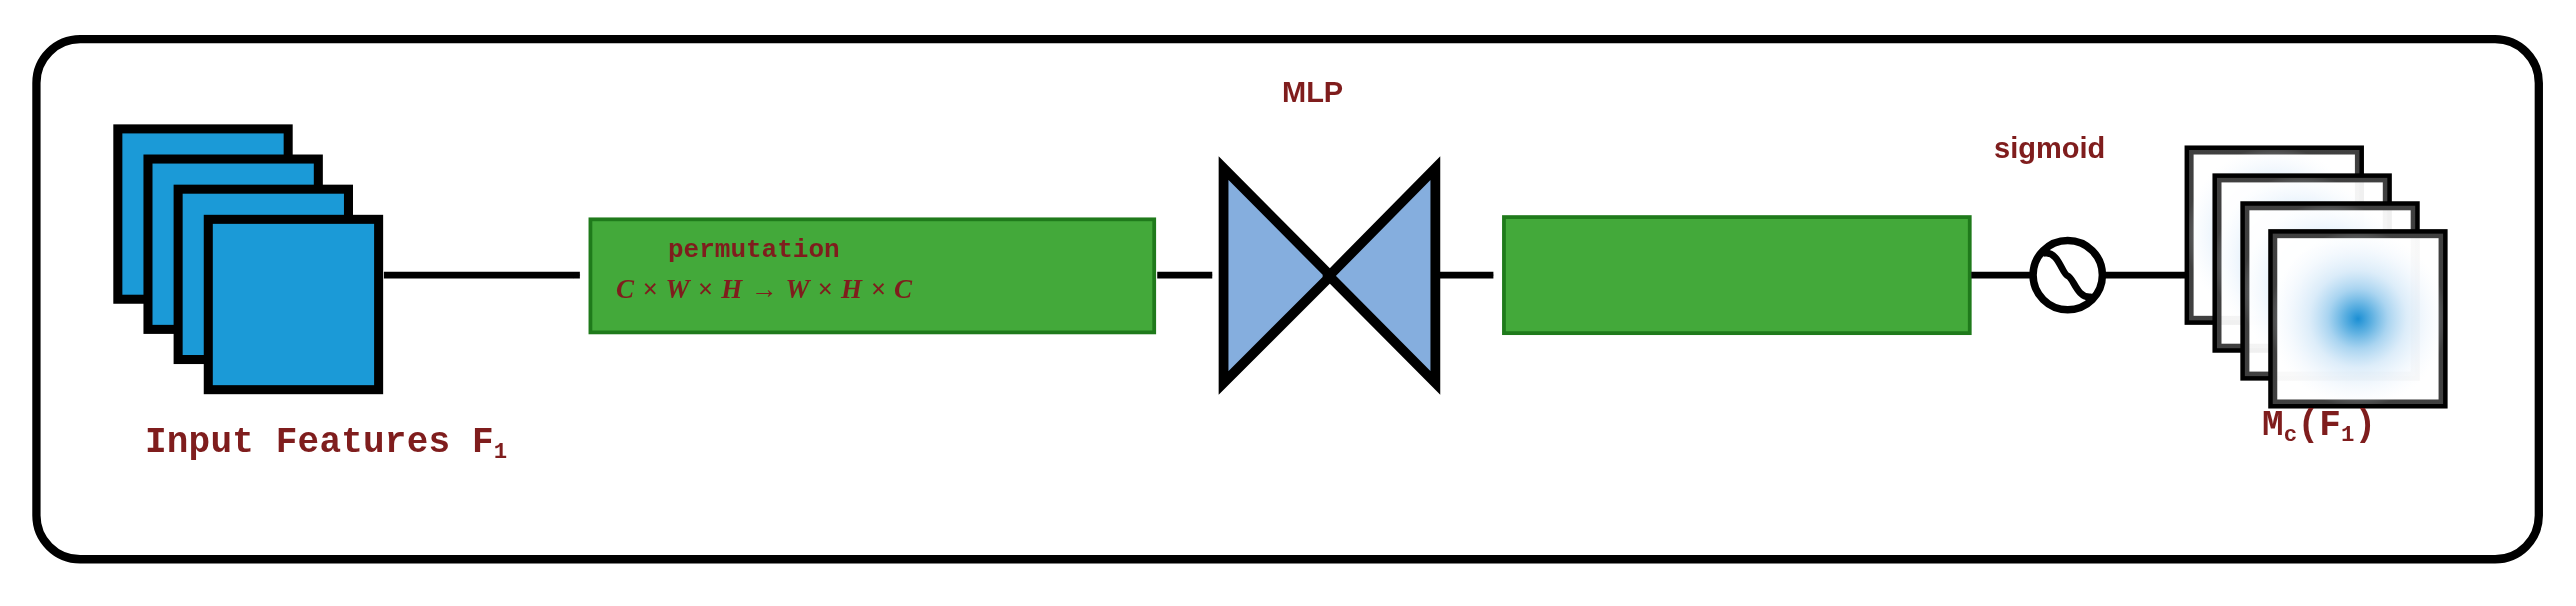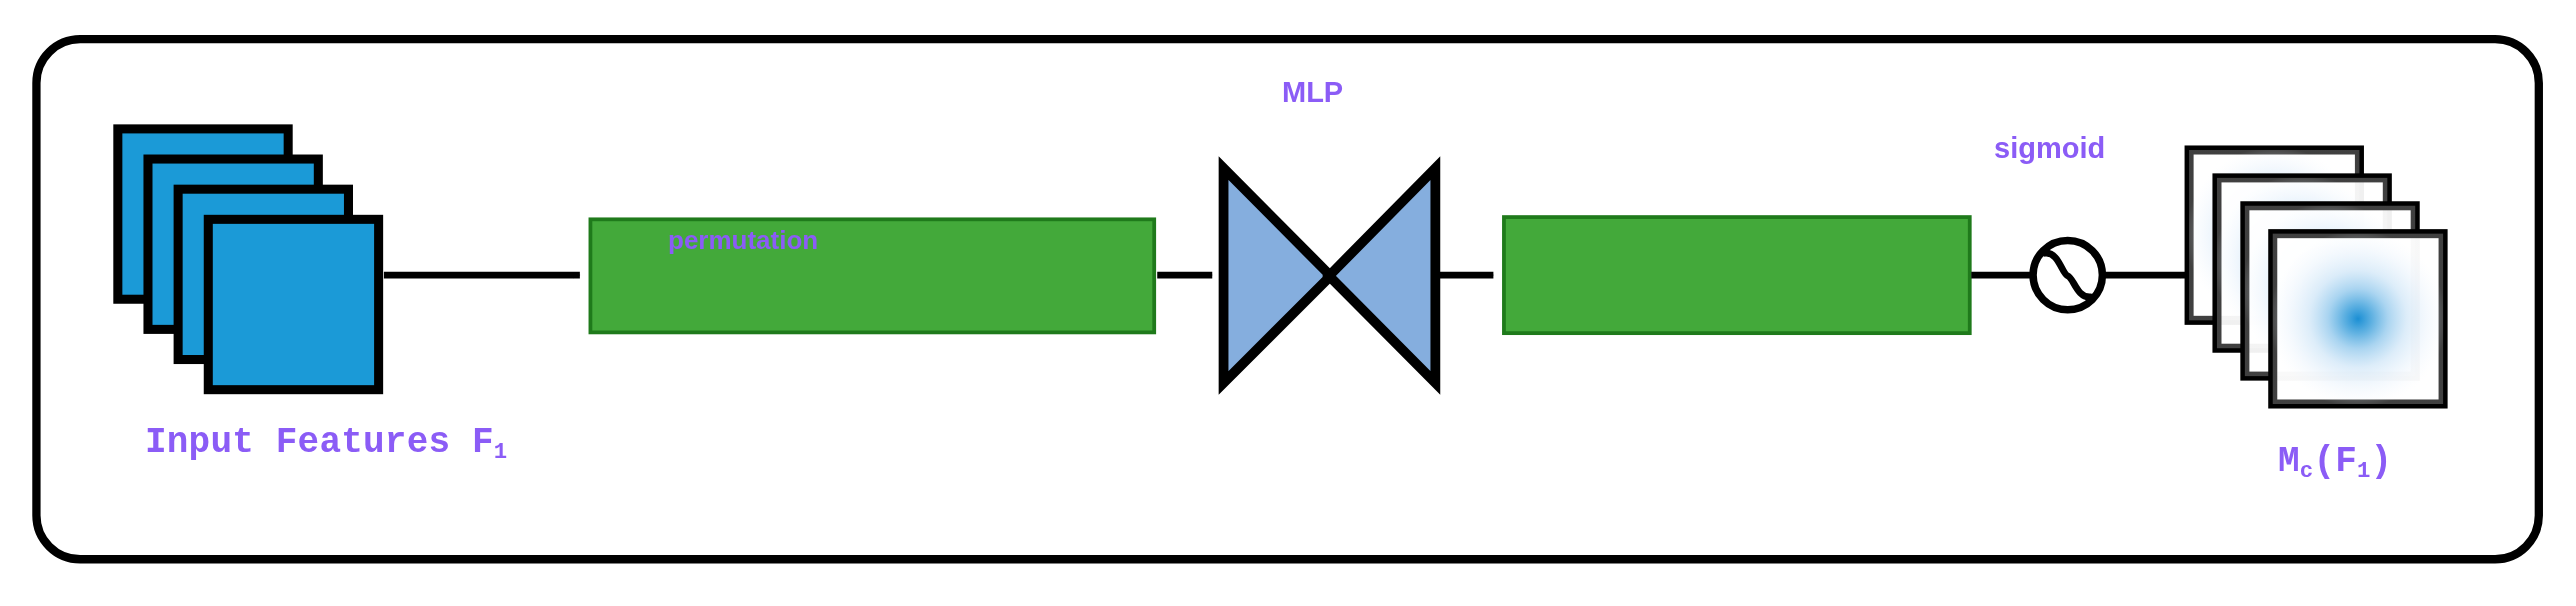"MLP" .txt { color: #8b5cf6 -> #7f1d1d }
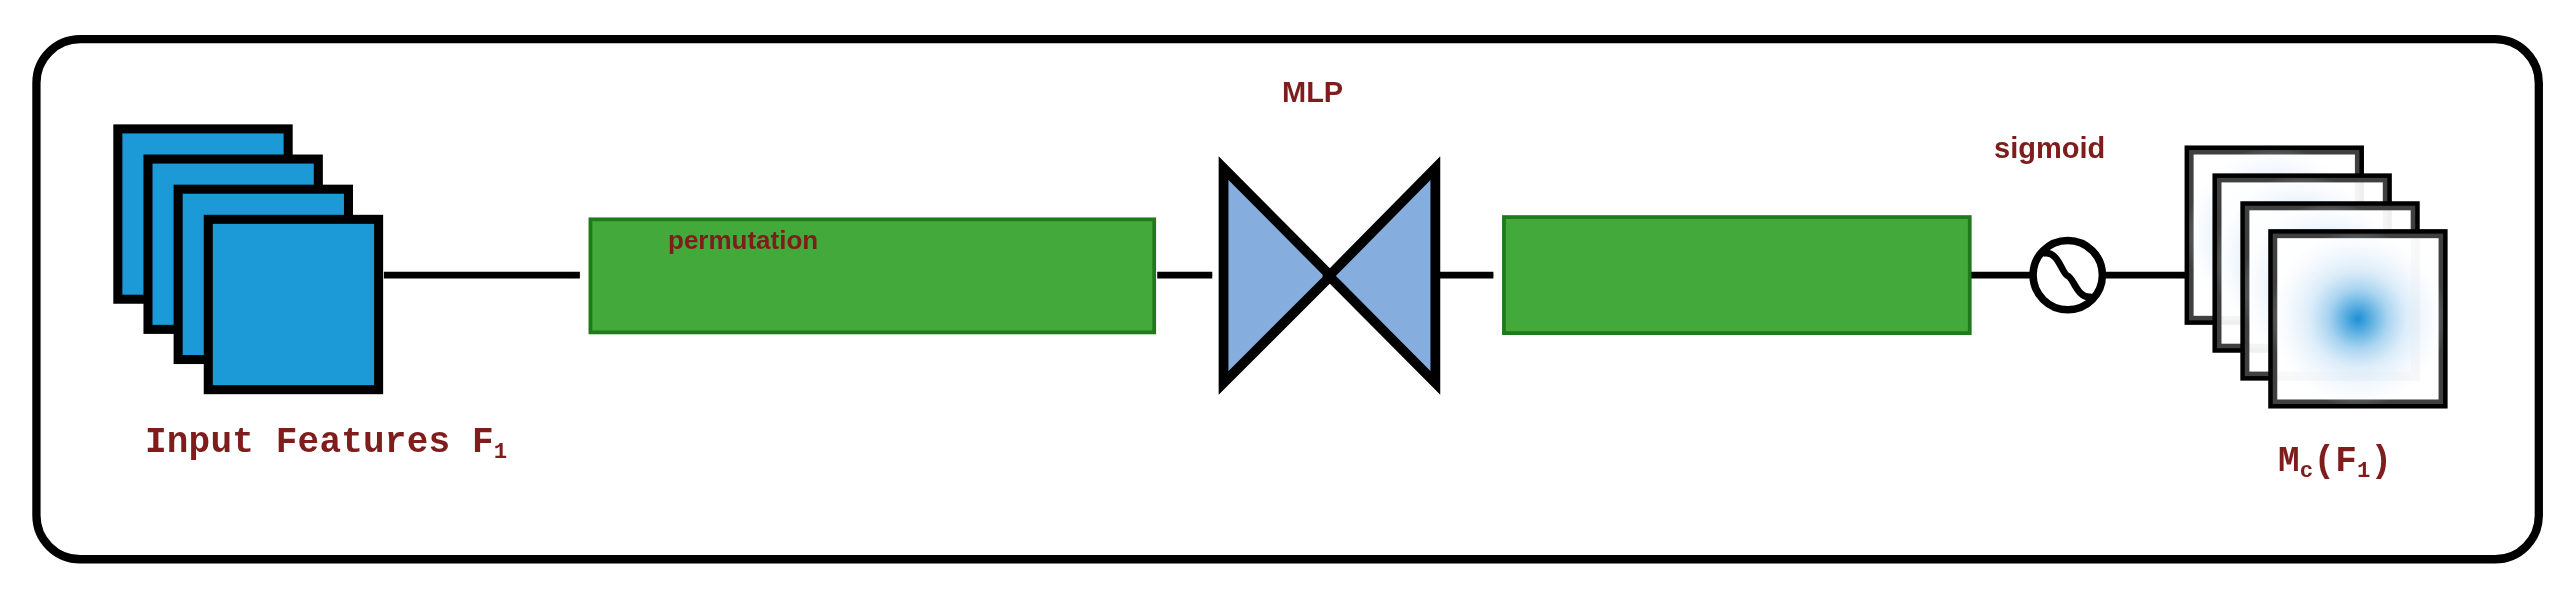"permutation" #perm-title { font-family: none -> Liberation Mono, monospace; top: 227px -> 237px }
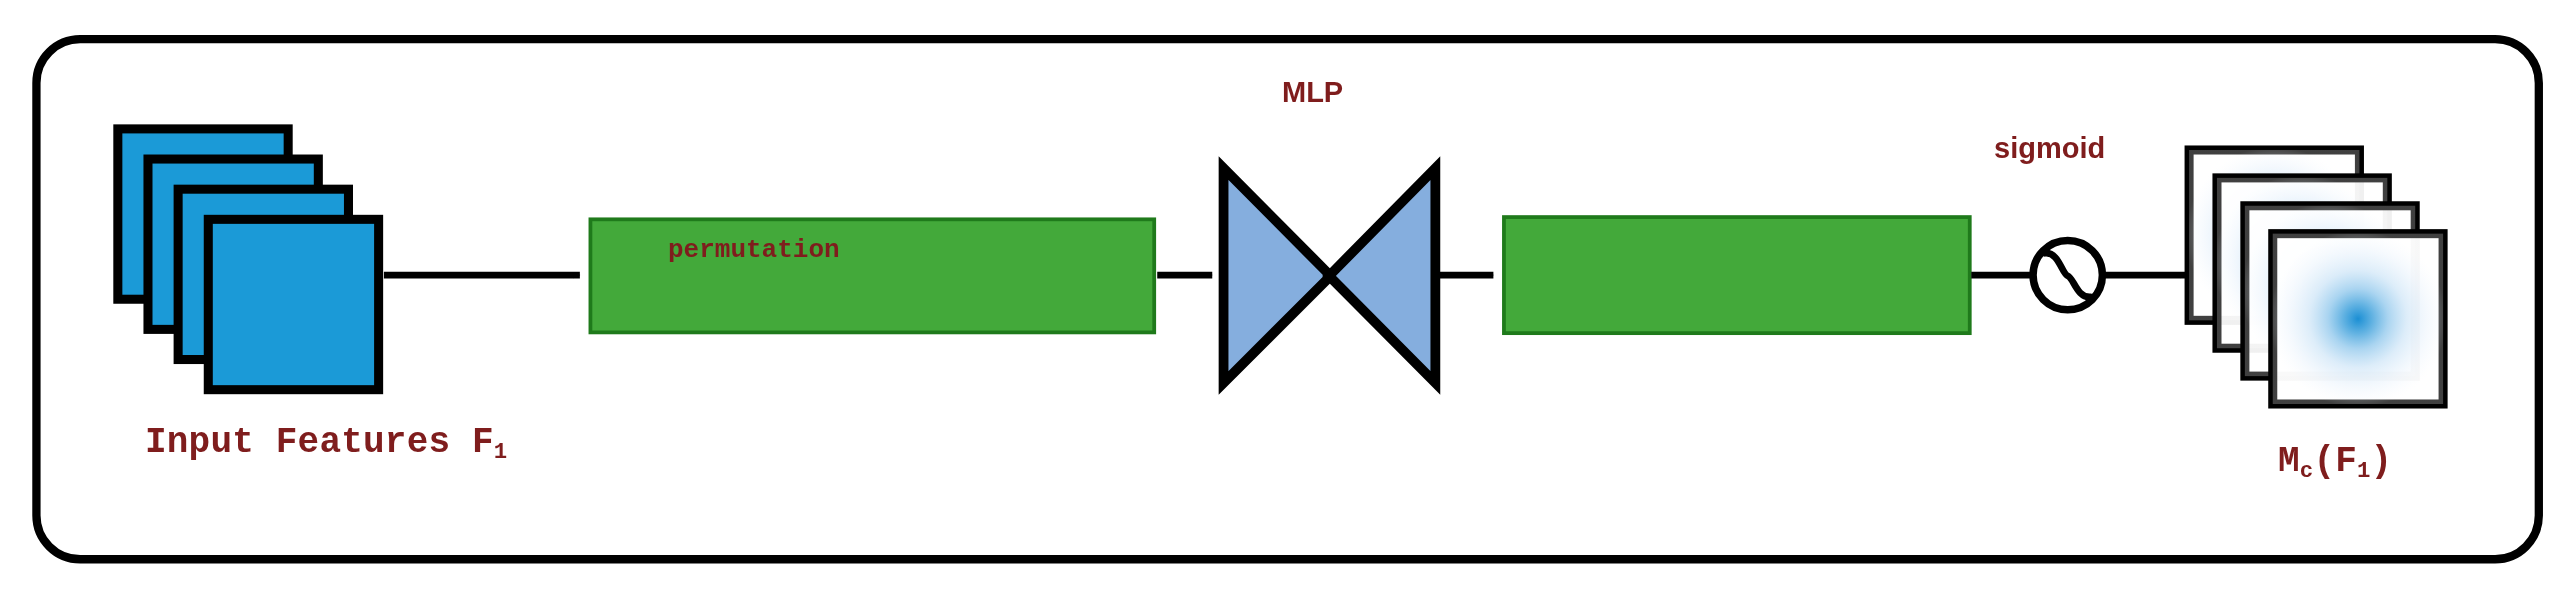"C × W × H" div.txt { html: none -> <div>C × W × H → W × H × C</div> }
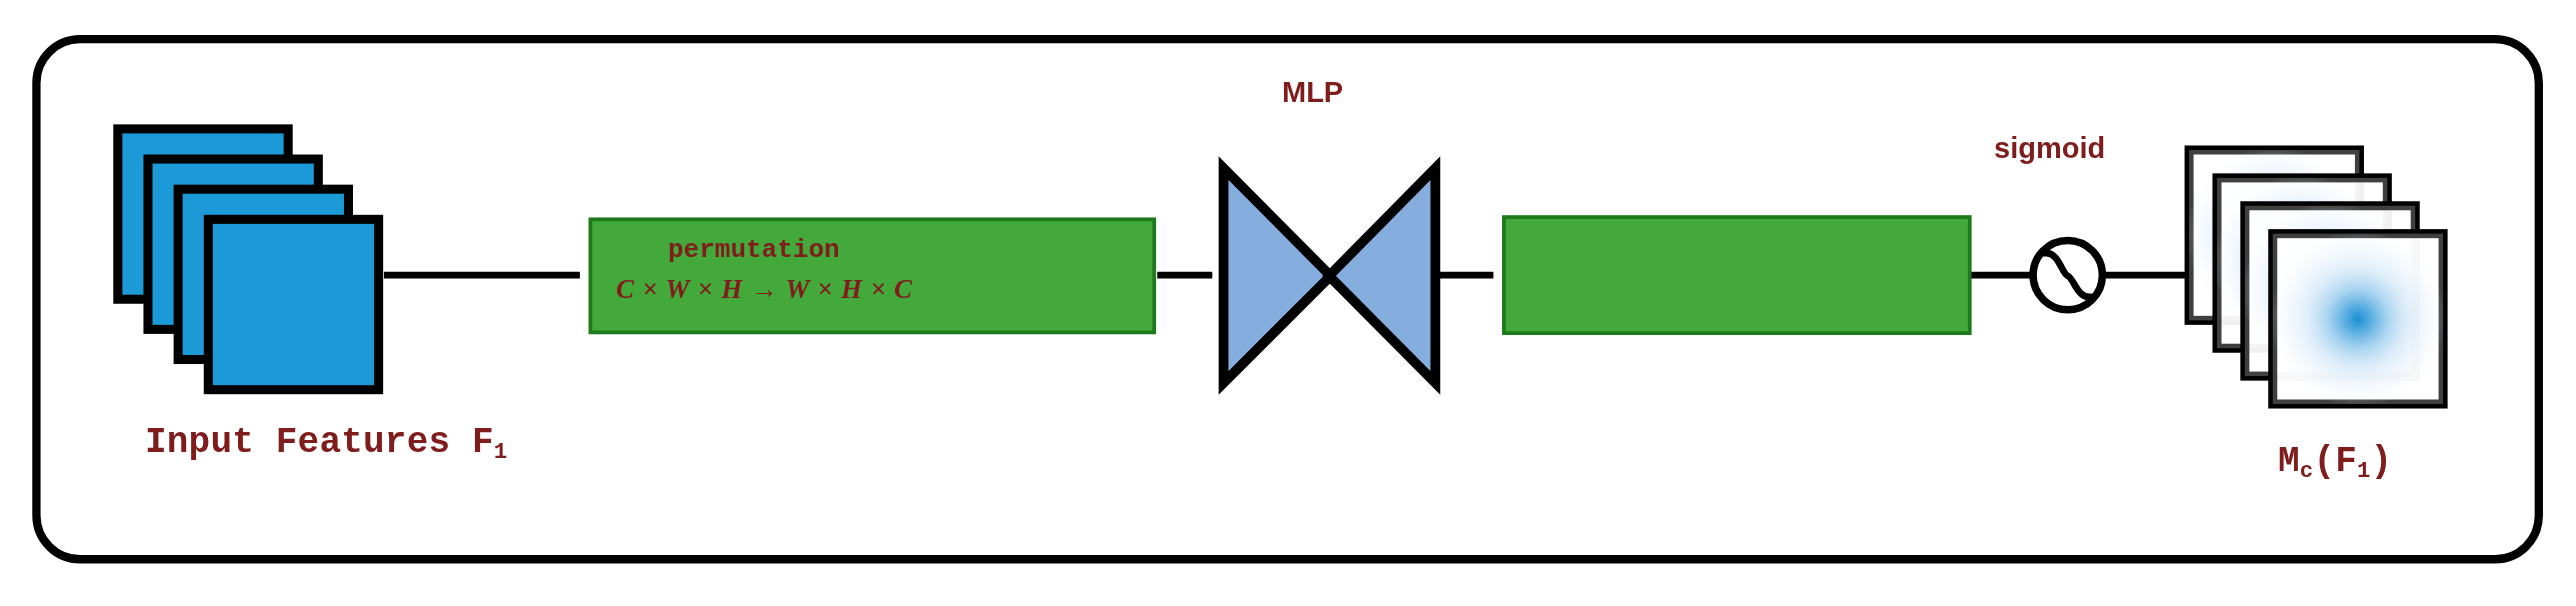"Mc(F1)" #lbl-output { margin-left: 16px -> none; top: 444px -> 408px }
